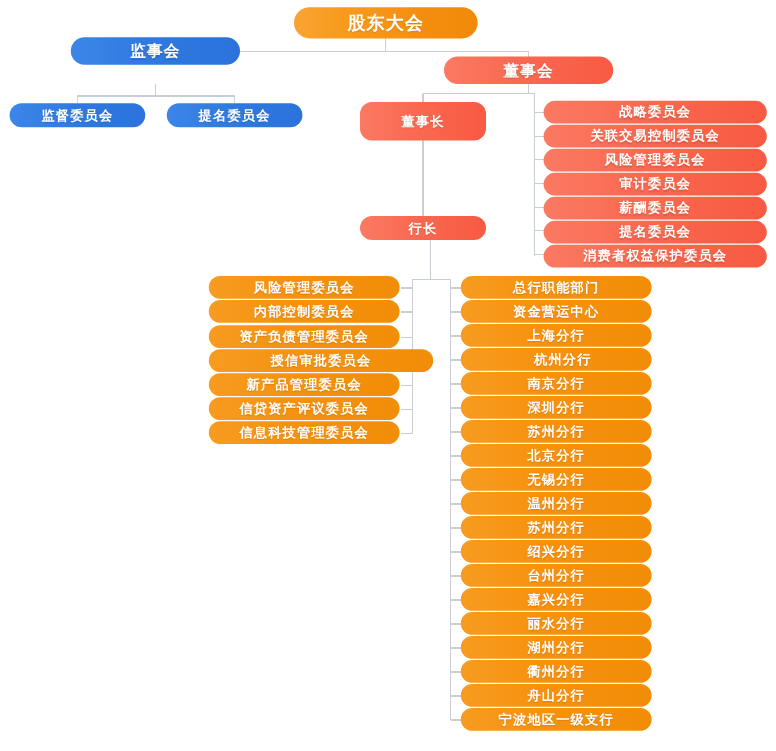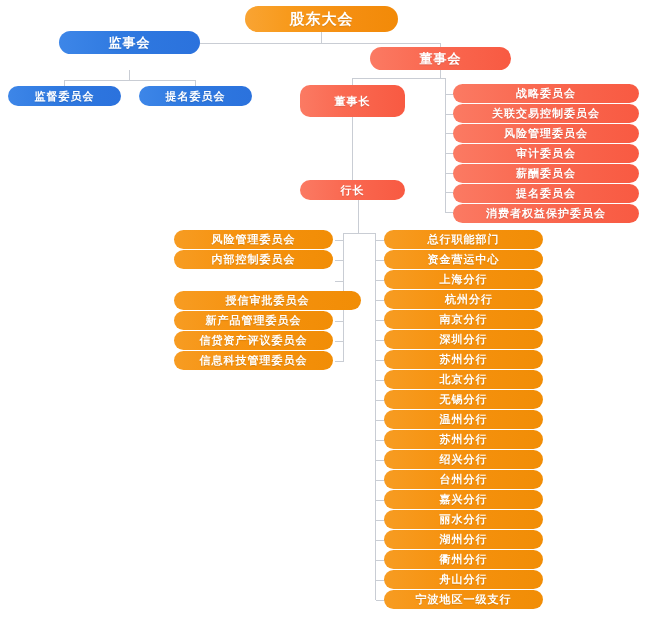"资产负债管理委员会" div.node { html: none -> <div> <span>资产负债管理委员会</span> </div> }
